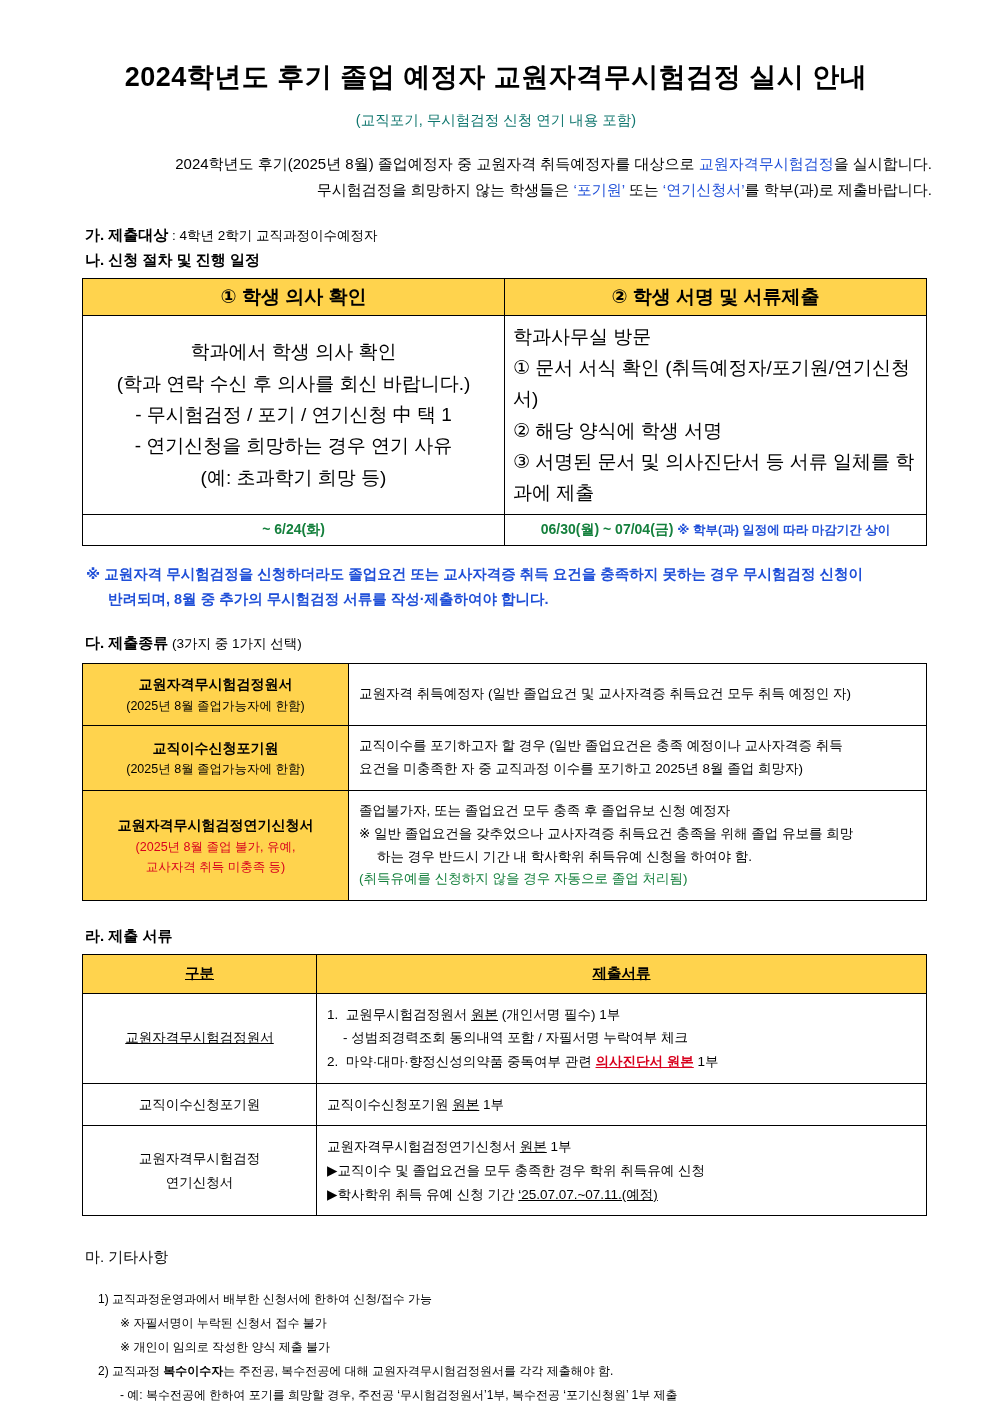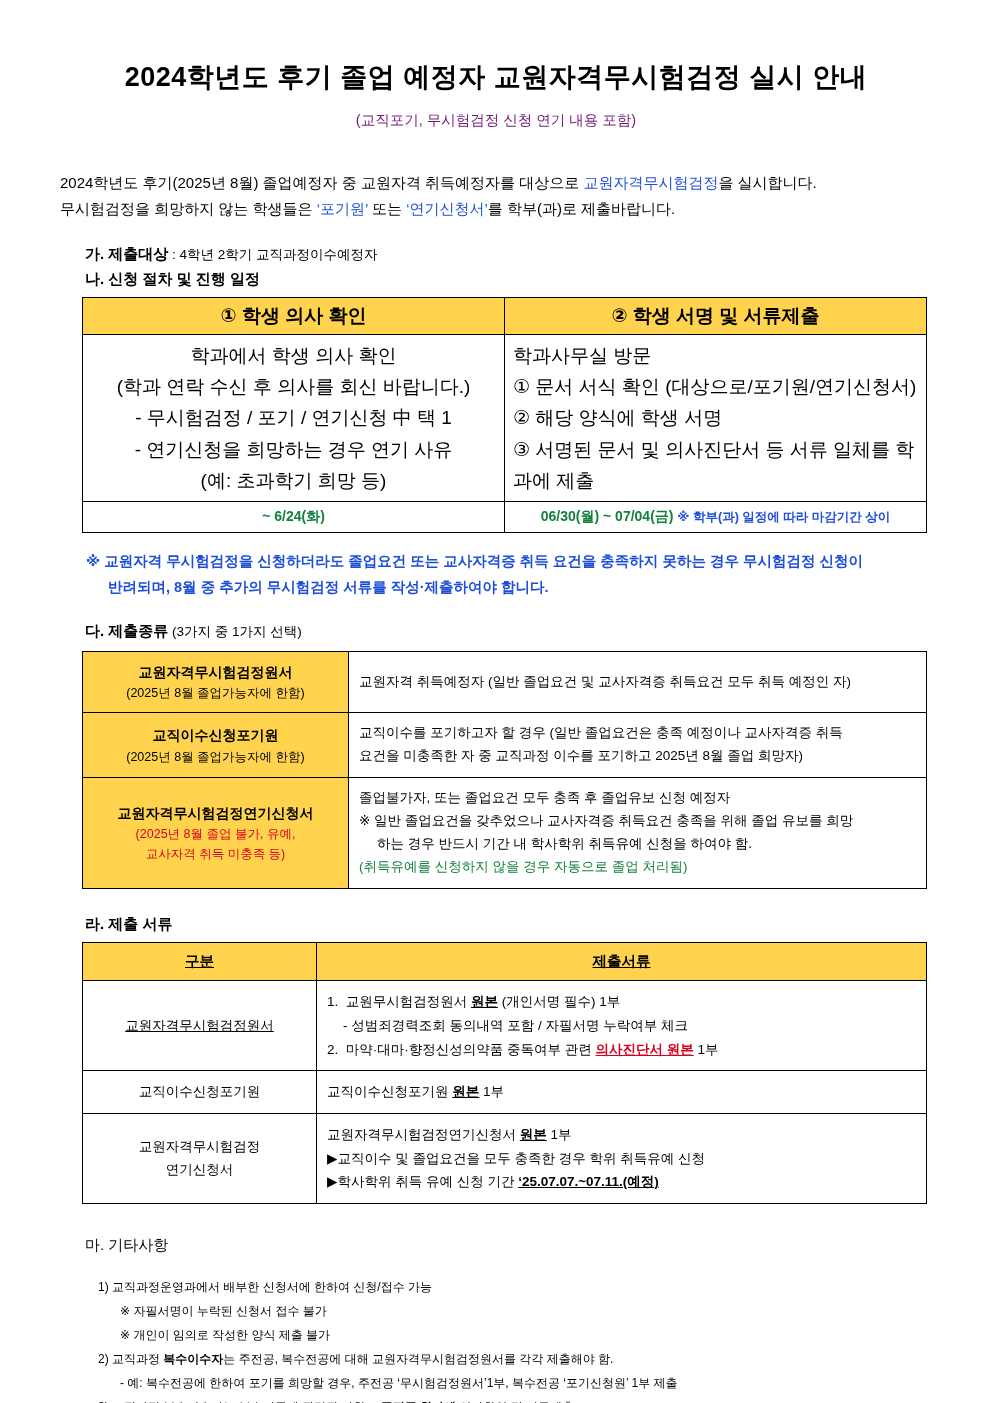"(교직포기, 무시험검정 신청 연기 내용" .doc-subtitle { color: #701a75 -> #0f766e }
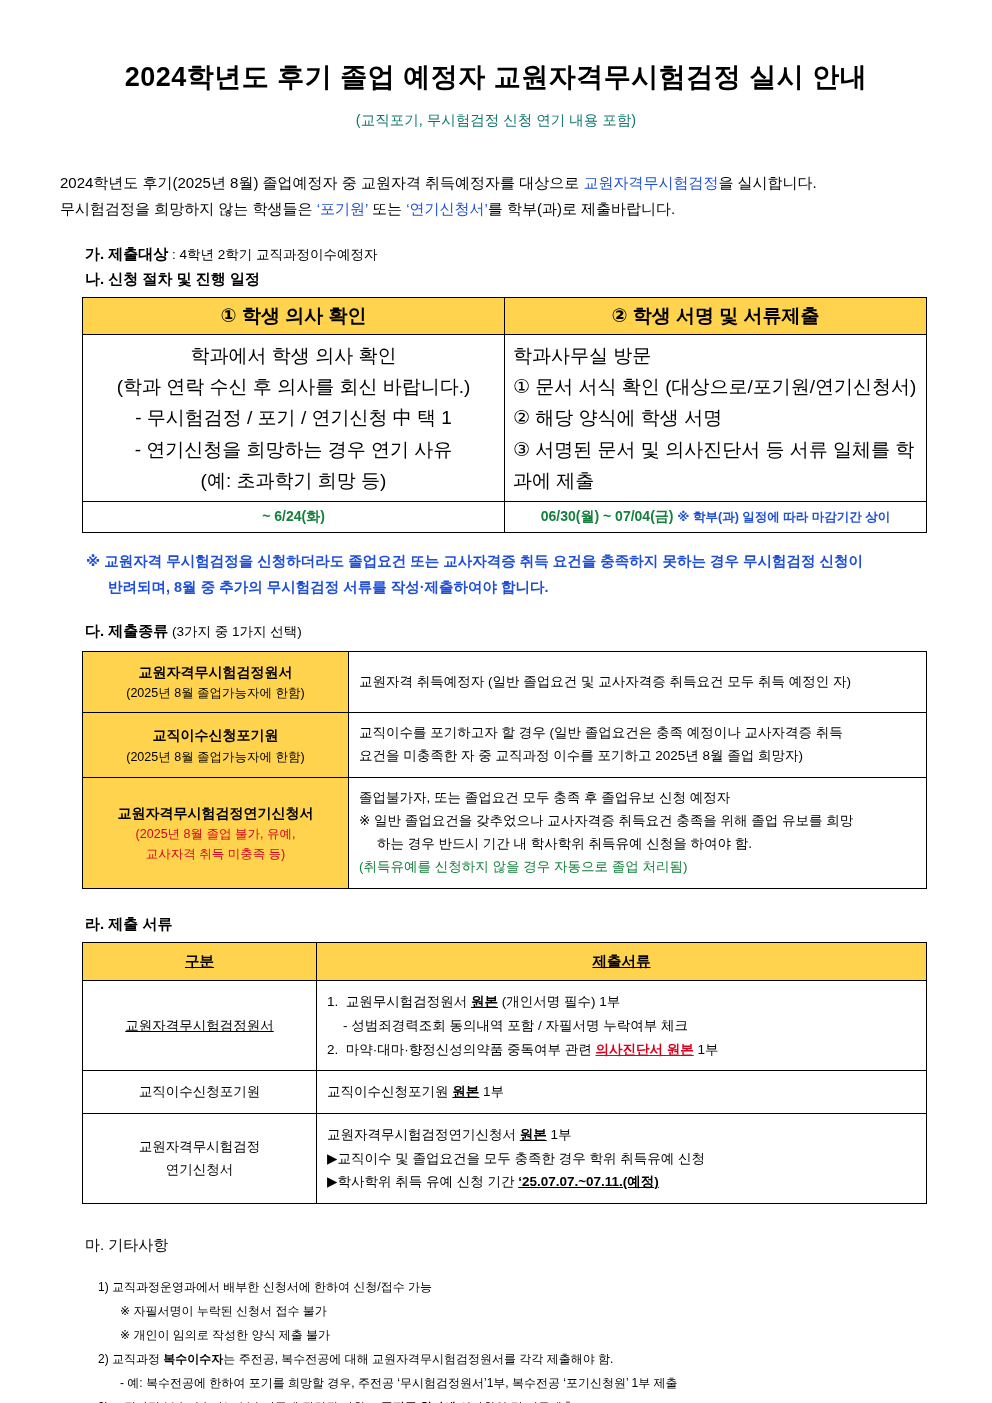"2024학년도 후기(2025년 8월) 졸업예정자 중" .intro { margin-top: 40px -> 21px; text-align: left -> right }
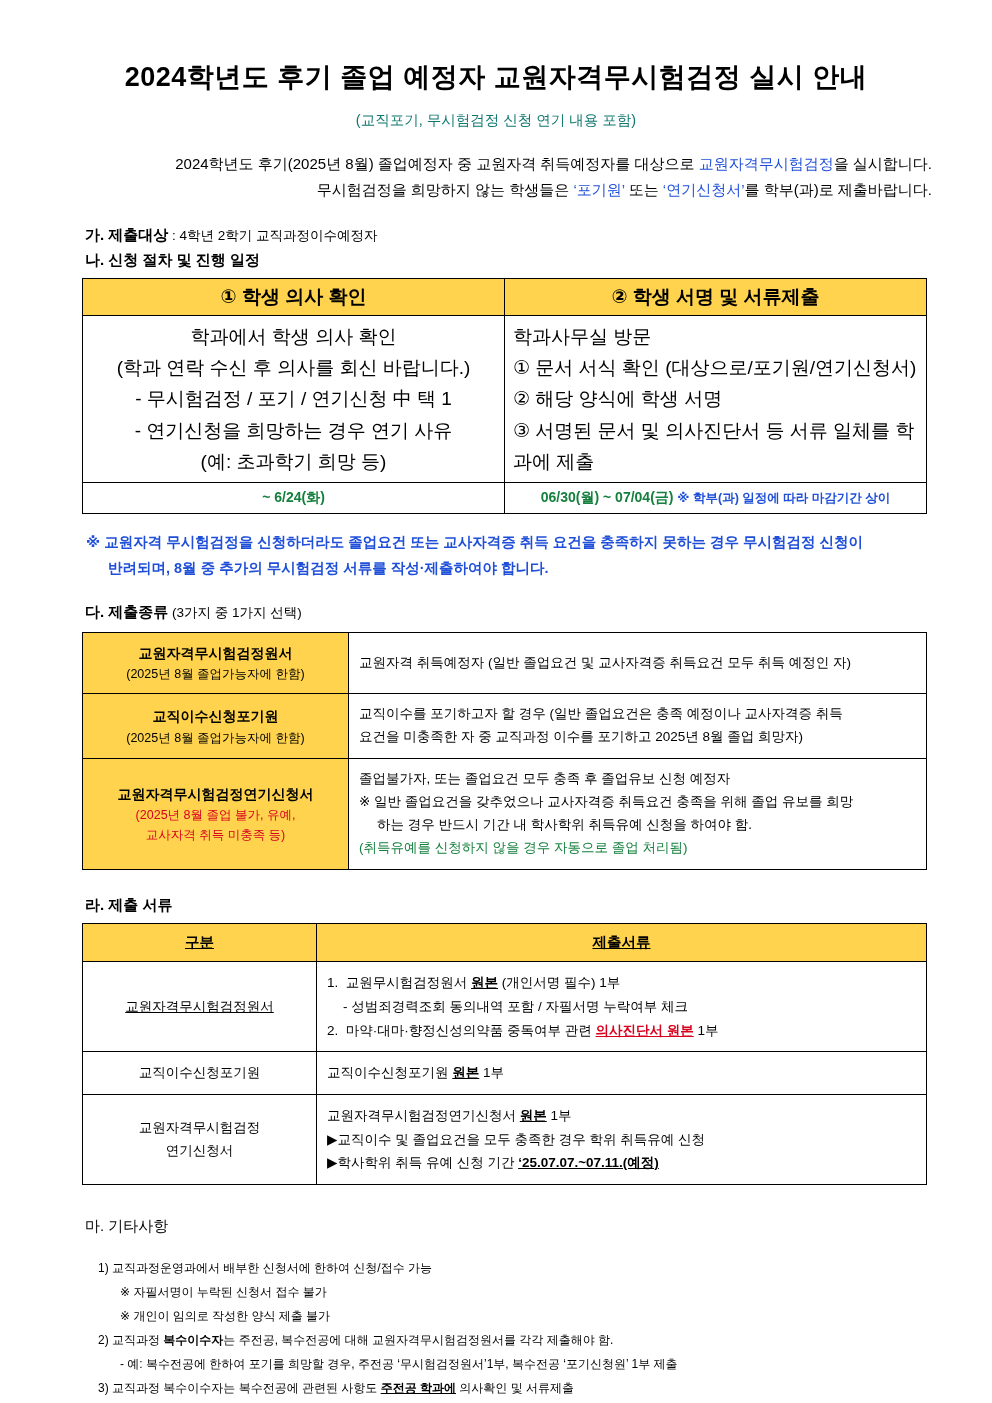"① 문서 서식 확인 (대상으로/포기원/연기신청서)" div { text: 대상으로/포기원/연기신청서 -> 취득예정자/포기원/연기신청서 }
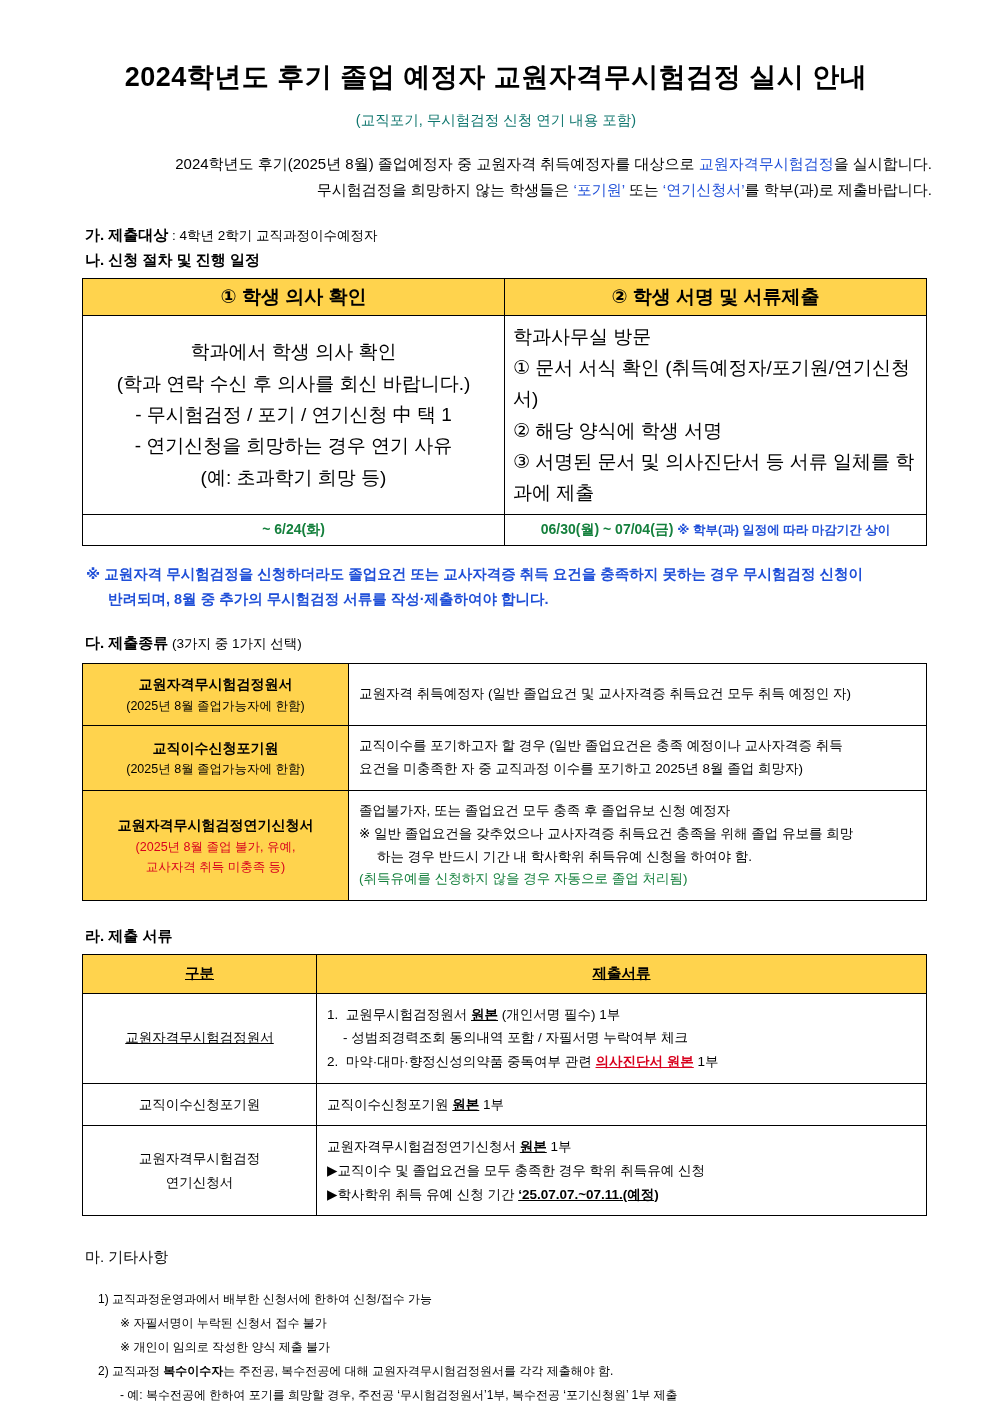"원본" .ub { font-weight: bold -> normal }
